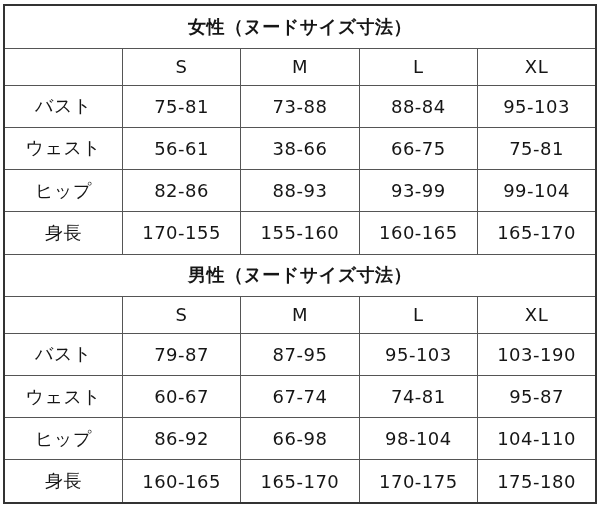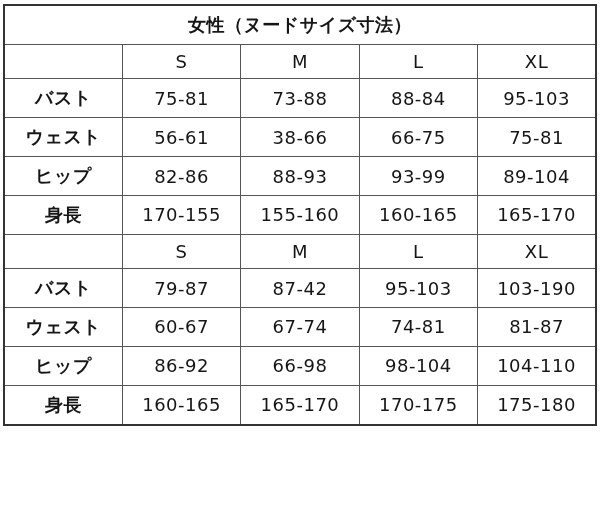"女性（ヌードサイズ寸法）" table.size-chart { height: 422px -> 500px }
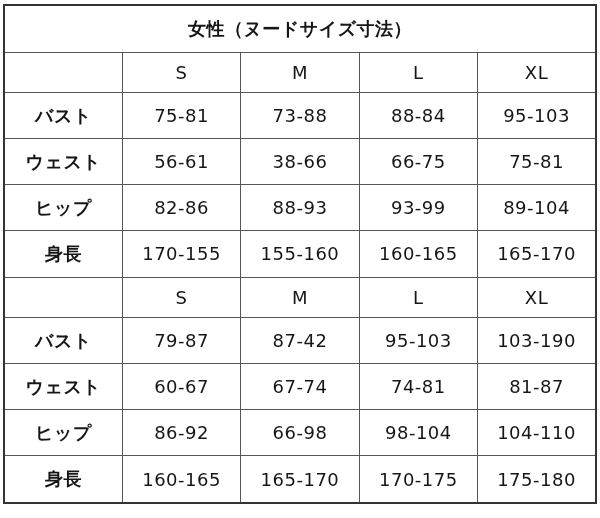"バスト" td.row-label { font-weight: bold -> normal }
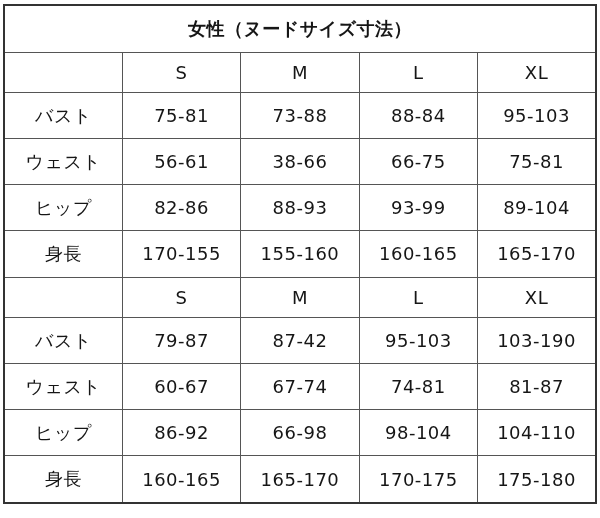"89-104" td { text: 89-104 -> 99-104 }
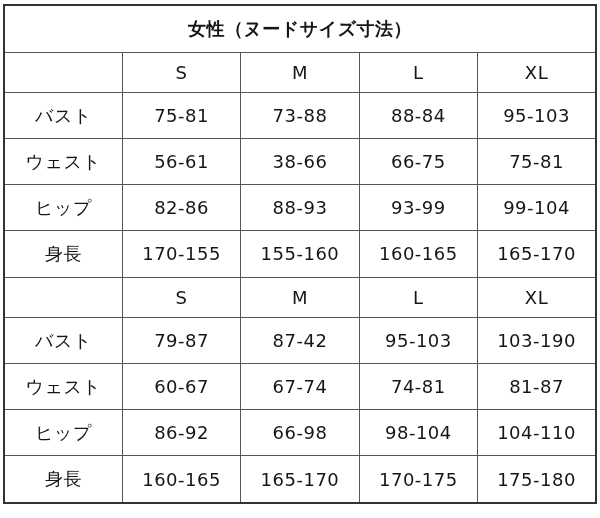"男性（ヌードサイズ寸法）" tr { html: none -> <tr> <td>男性（ヌードサイズ寸法）</td> </tr> }
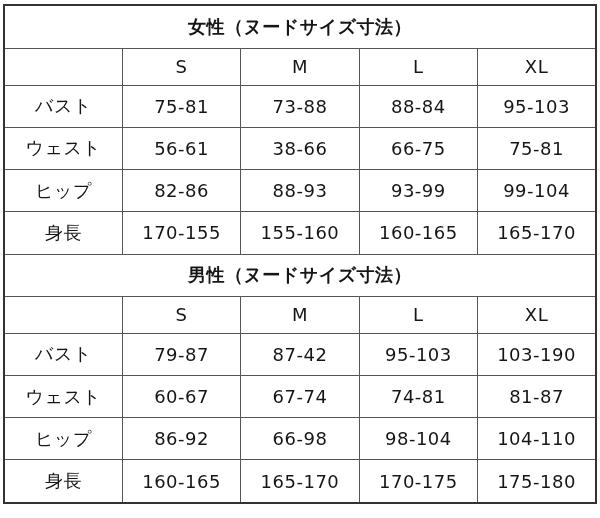"87-42" td { text: 87-42 -> 87-95 }
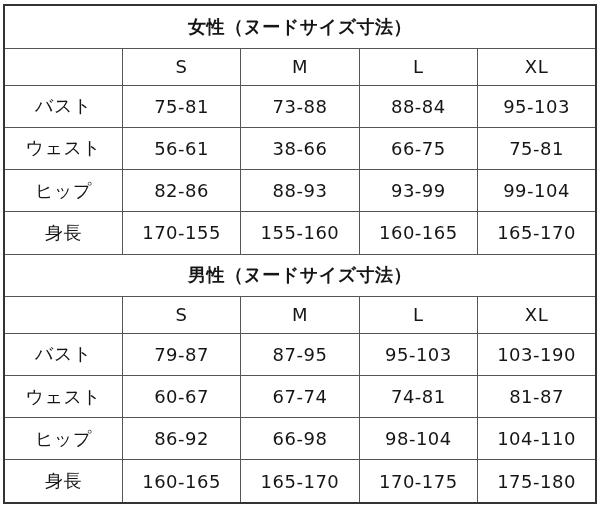"81-87" td { text: 81-87 -> 95-87 }
